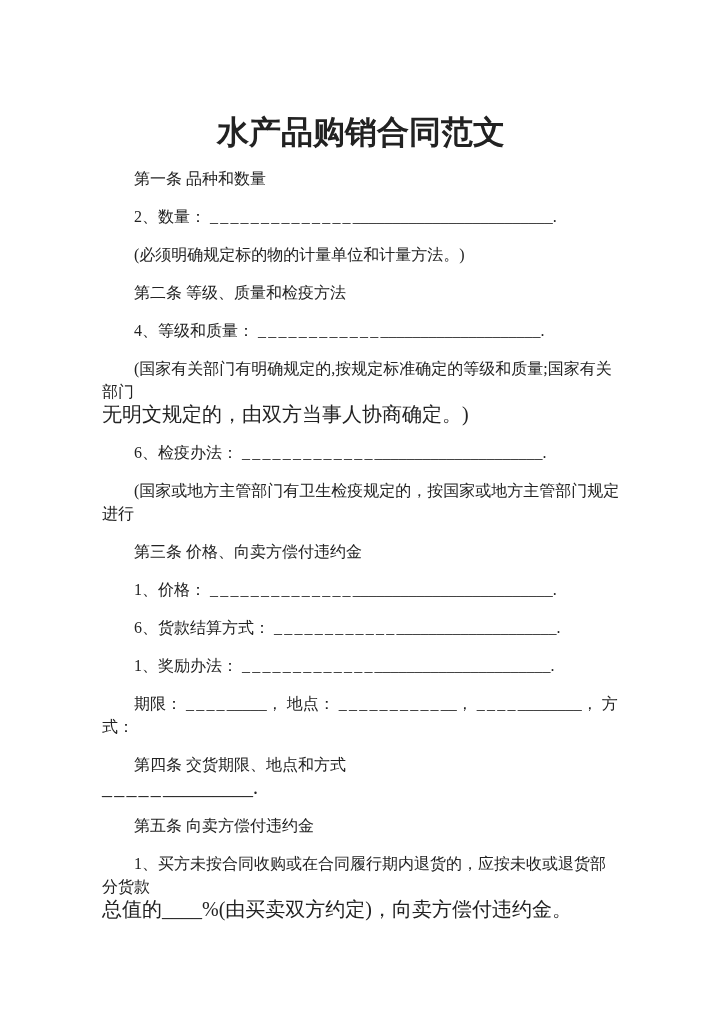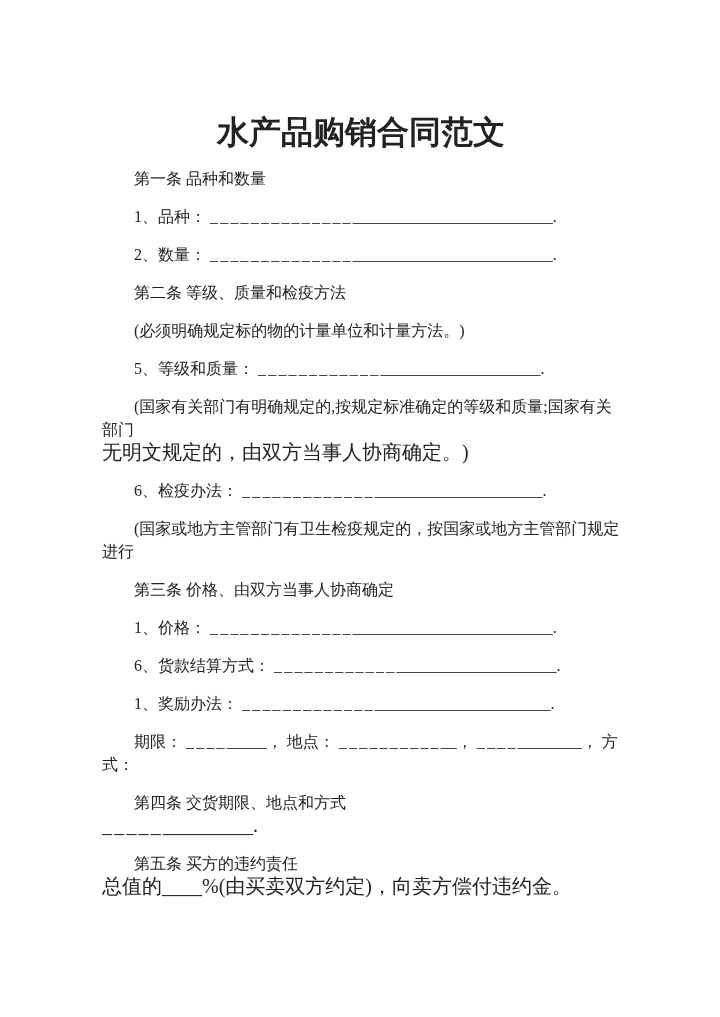"1、品种：" p.line { html: <p><span>1、品种：</span> <span>______________</span><span>_________________________</span><span>.</span></p> -> none }
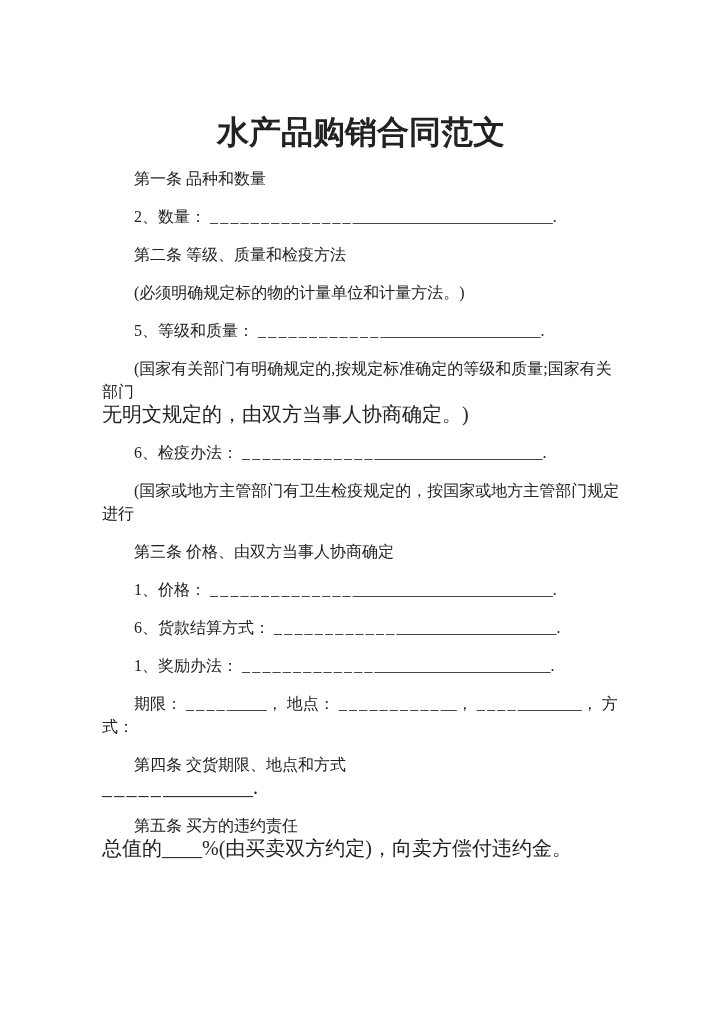"第二条 等级、质量和检疫方法" p.line { order: before "(必须明确规定标的物的计量单位和计量方法。)" -> after "(必须明确规定标的物的计量单位和计量方法。)" }
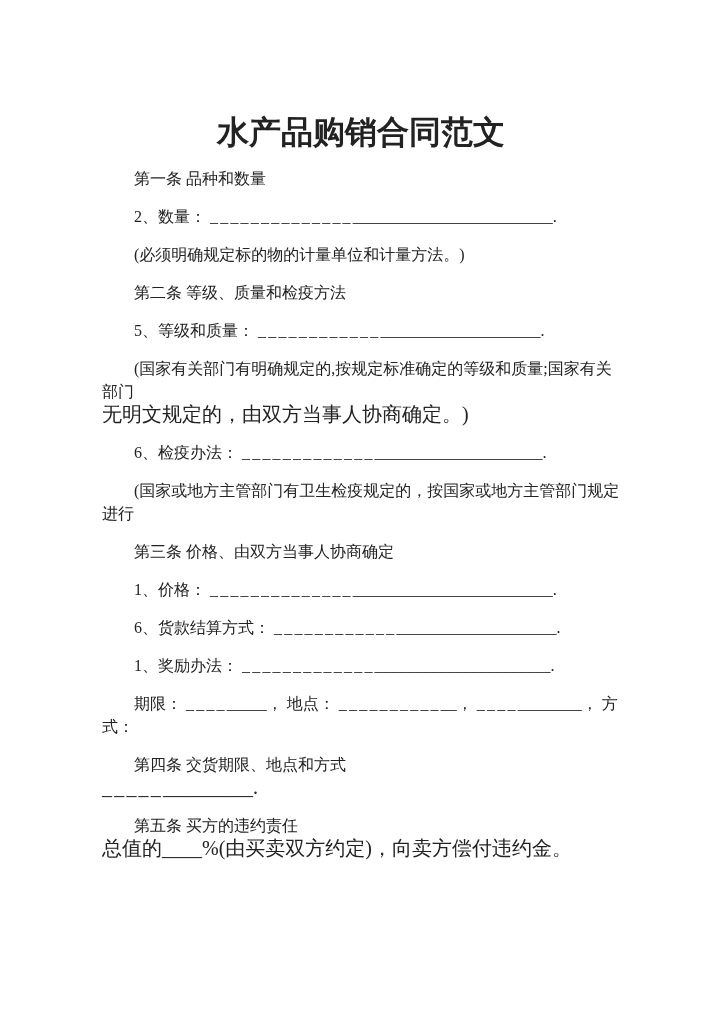"5、等级和质量：" span { text: 5 -> 4 }
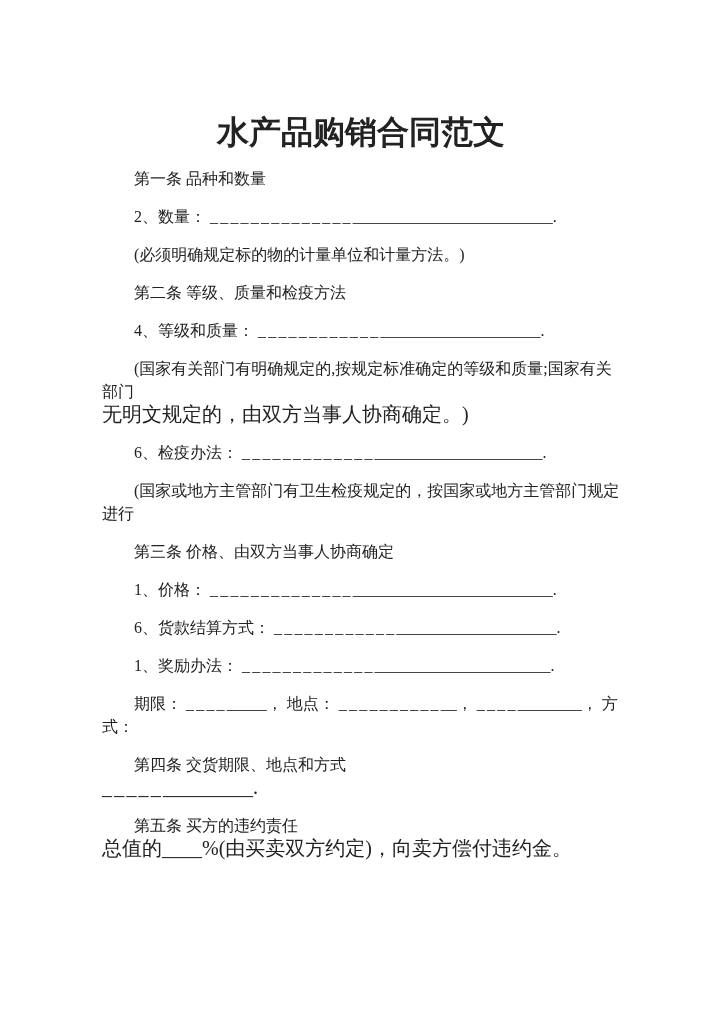"第三条 价格、由双方当事人协商确定" p.line { text: 由双方当事人协商确定 -> 向卖方偿付违约金 }
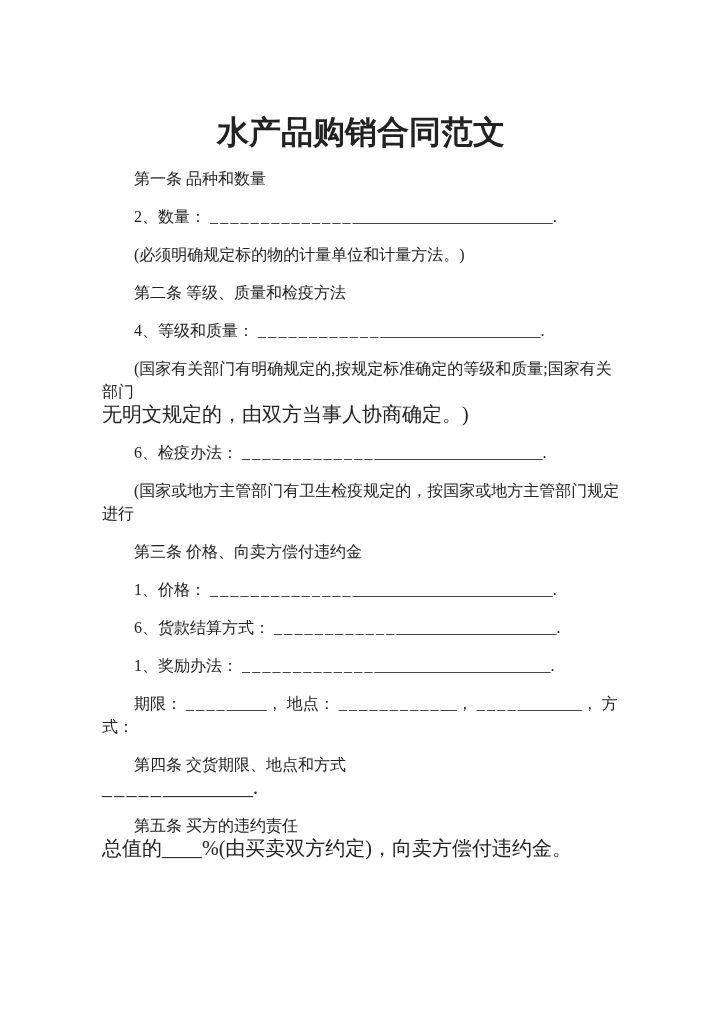"第五条 买方的违约责任" p.line { text: 买方的违约责任 -> 向卖方偿付违约金 }
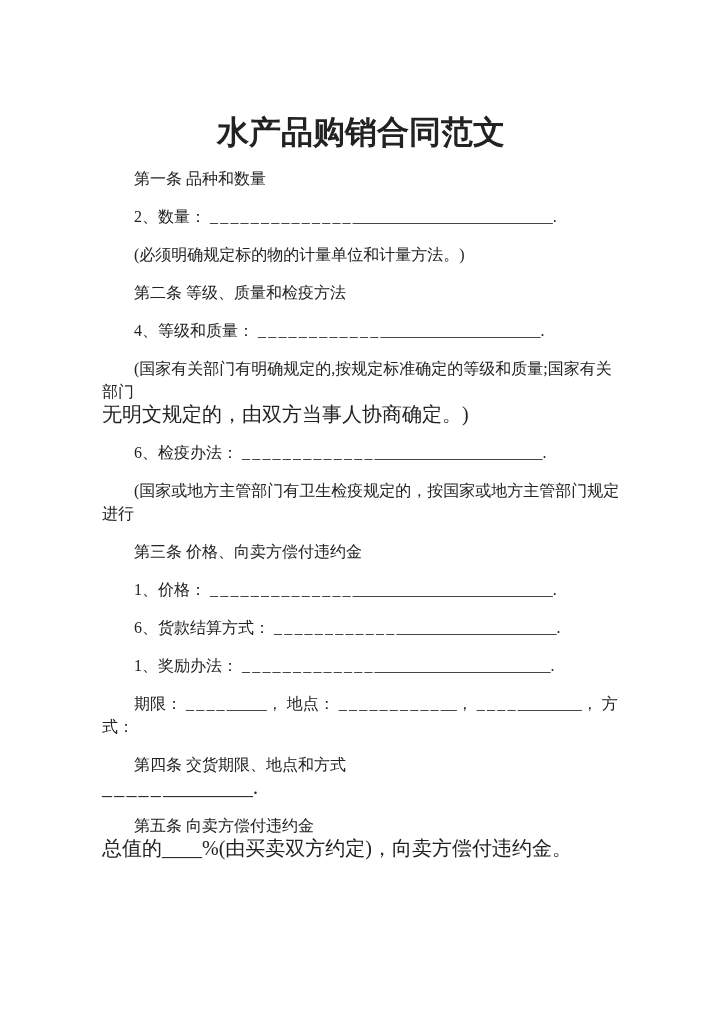"1、买方未按合同收购或在合同履行期内退货的，应按未收或退货部分货款" p.line { html: none -> <p>1、买方未按合同收购或在合同履行期内退货的，应按未收或退货部分货款</p> }
